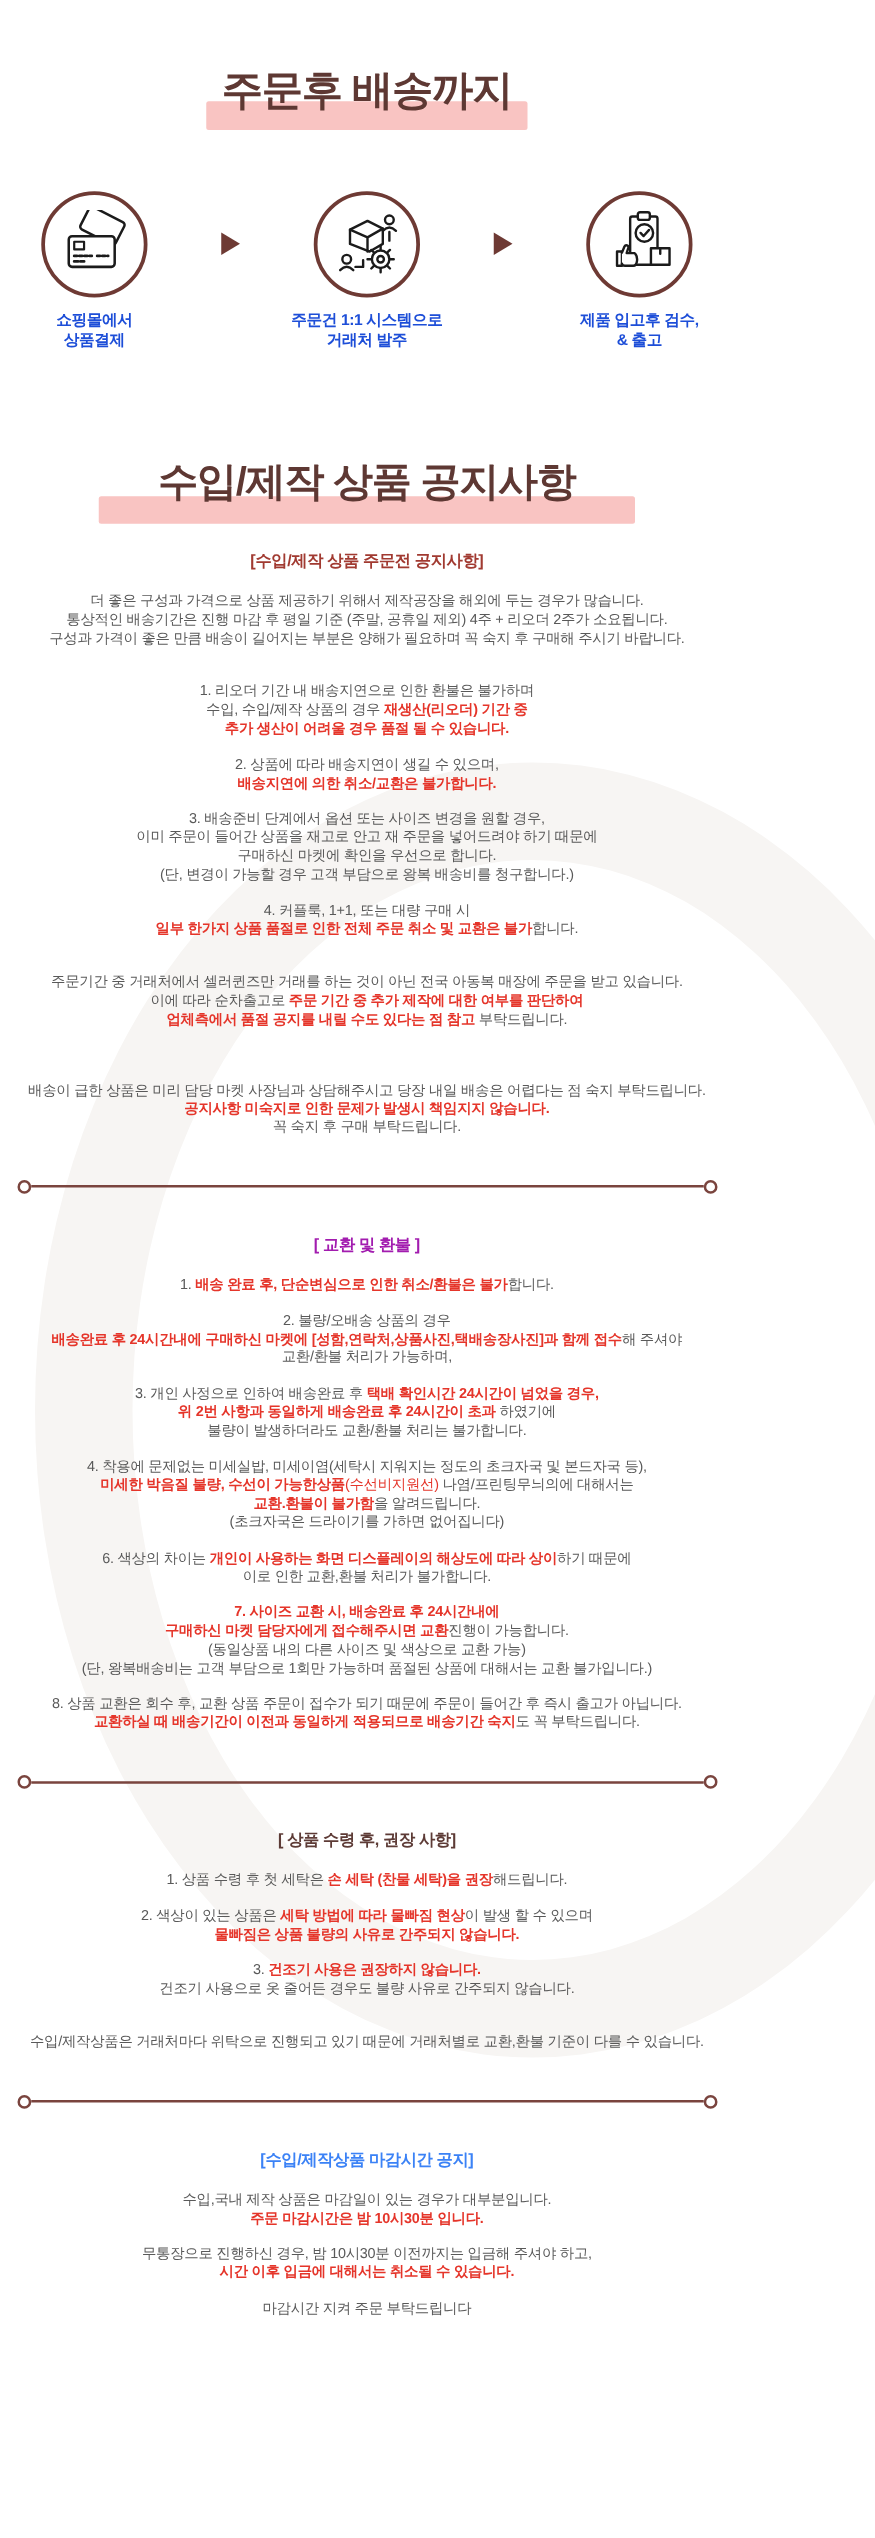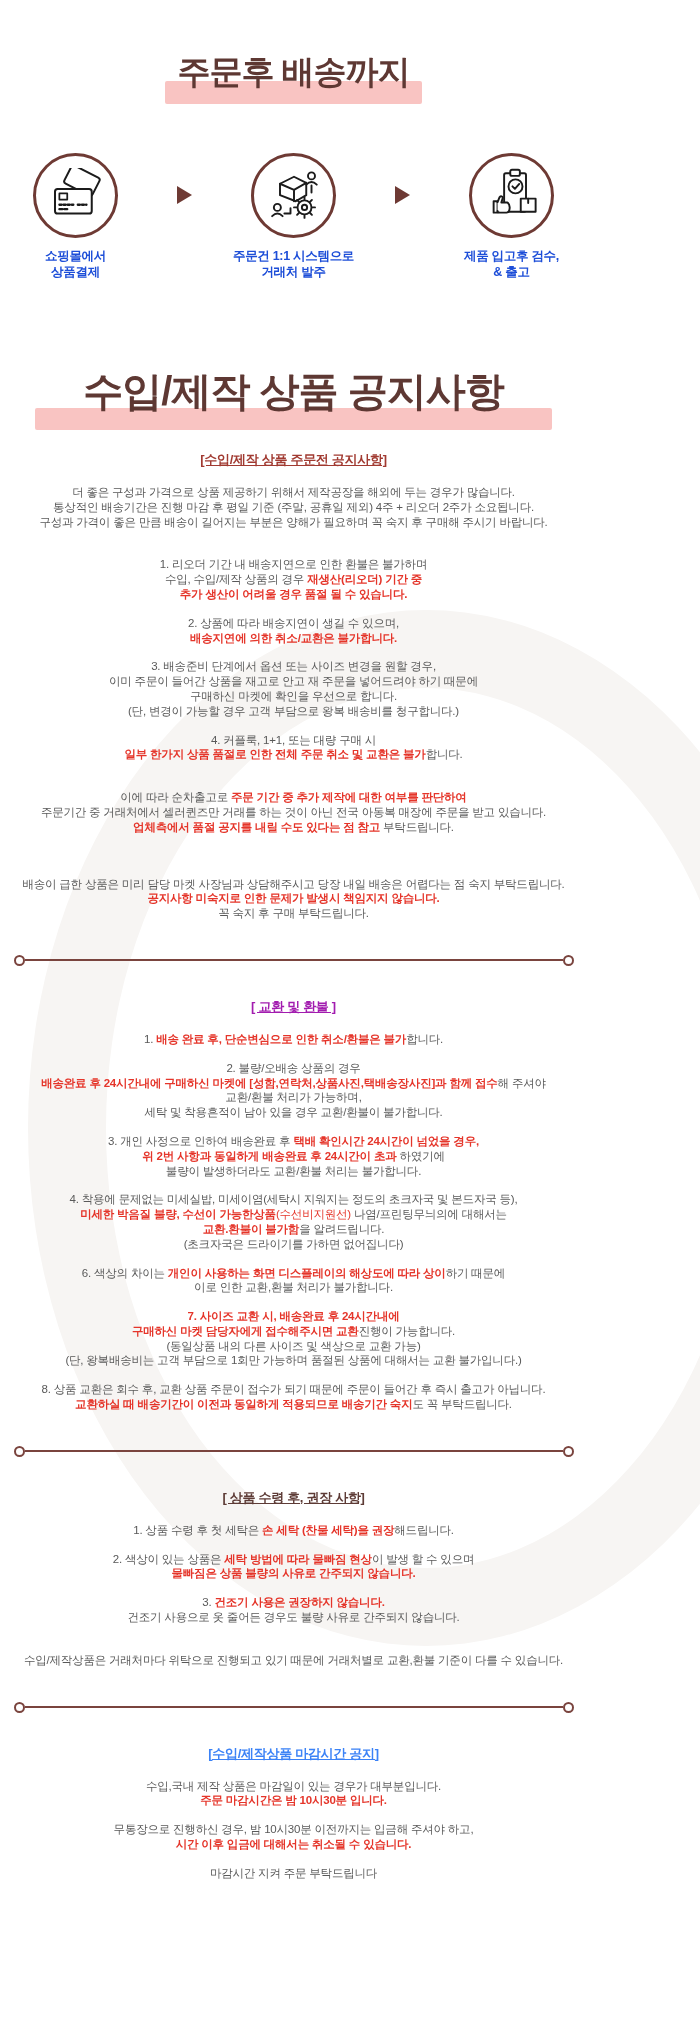"수입/제작 상품 공지사항" .big-title2 { font-size: 40px -> 32px }
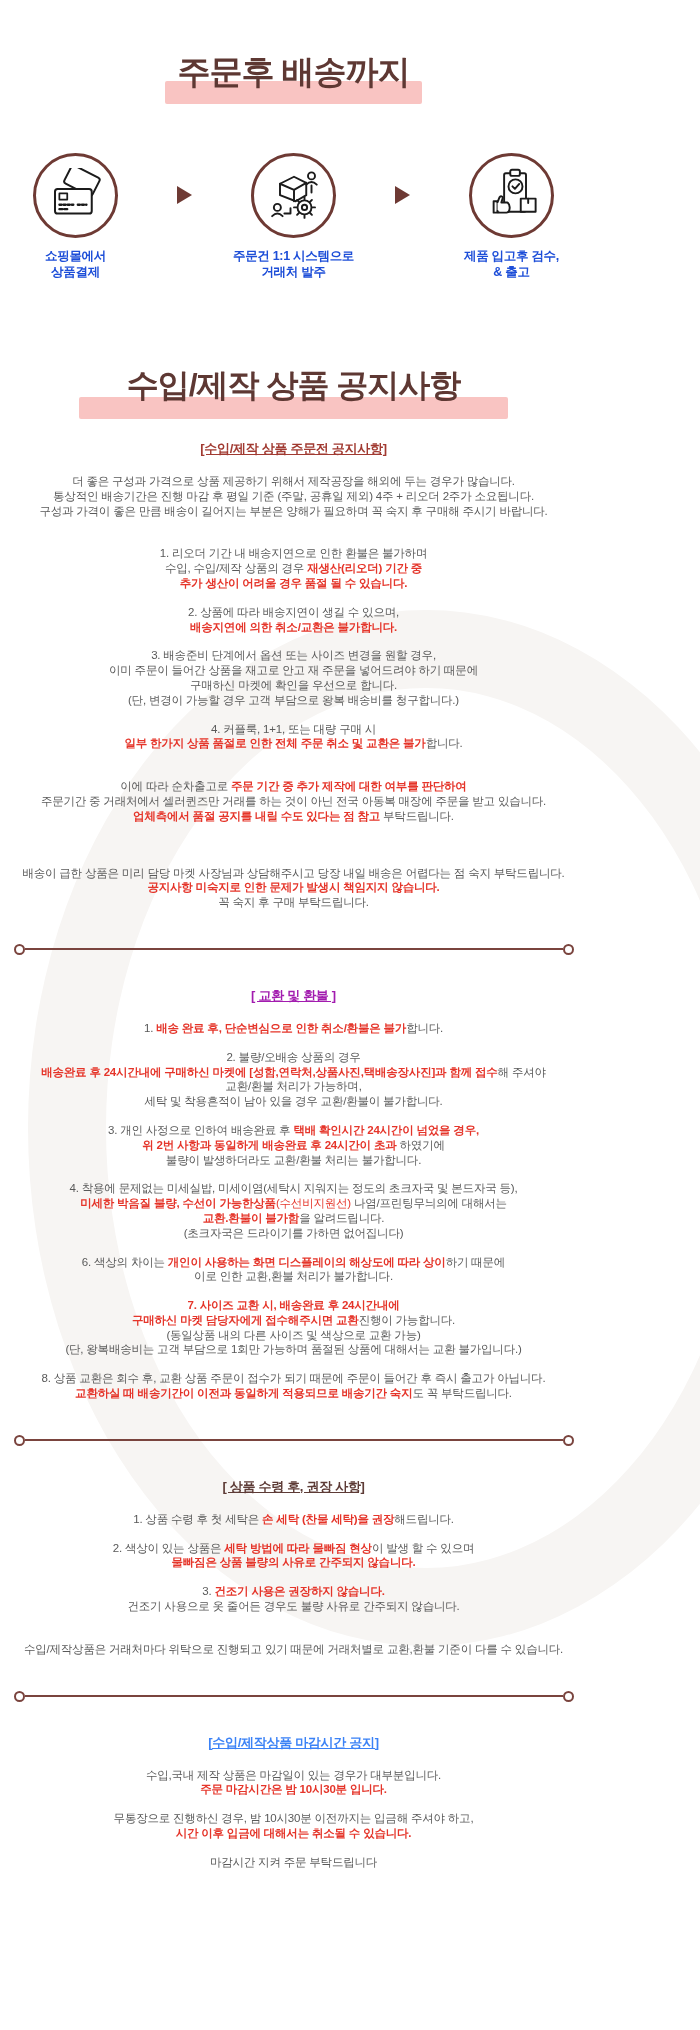"[수입/제작 상품 주문전 공지사항]" .sec-heading { text-decoration: underline -> none }
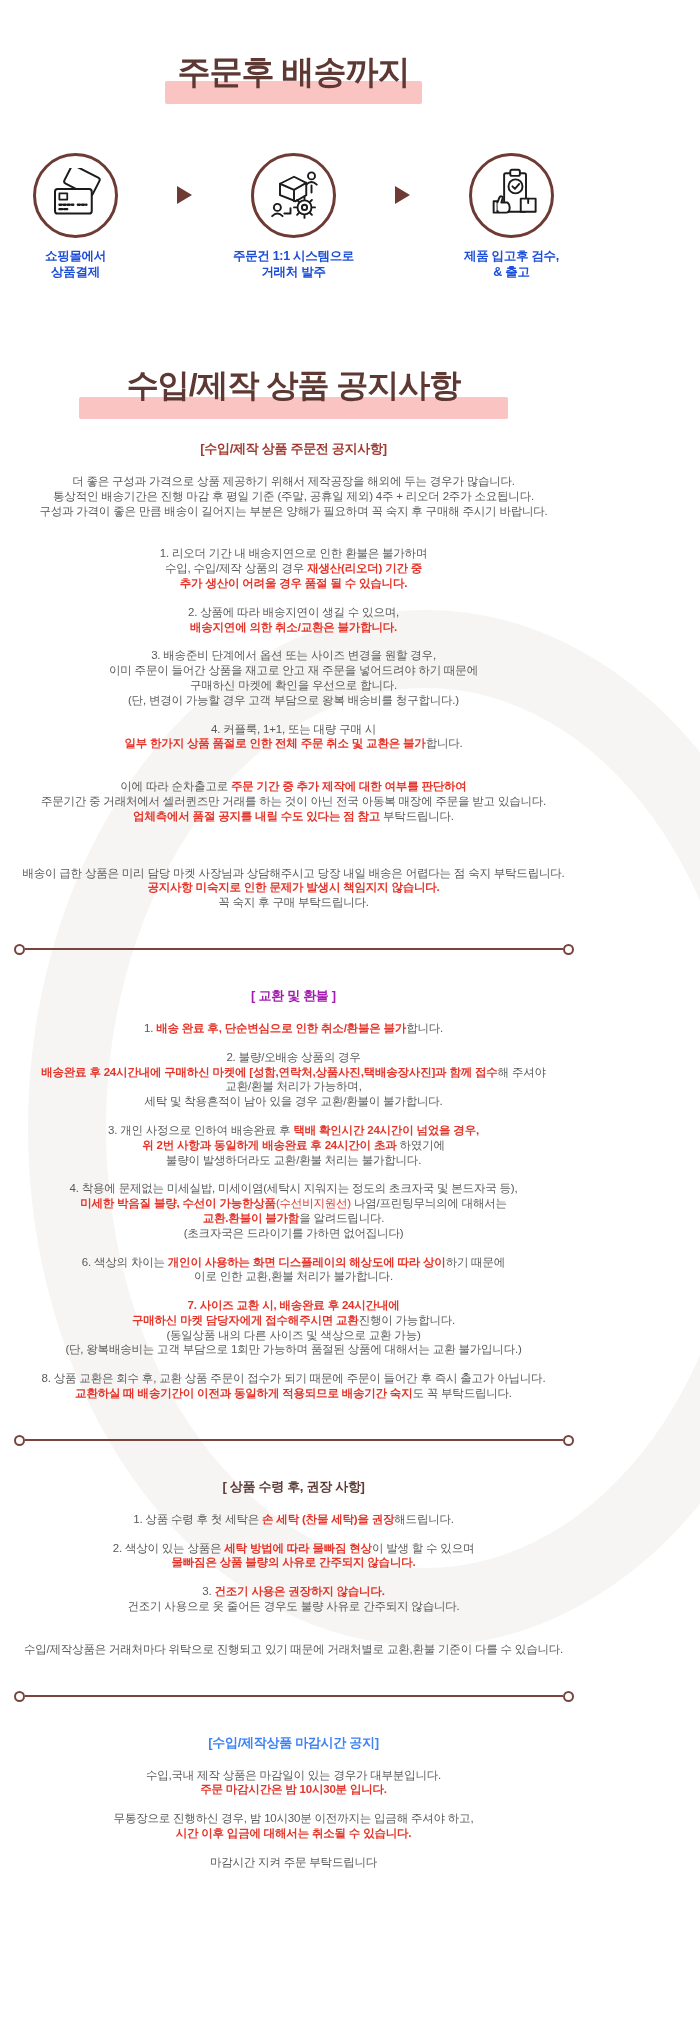"이에 따라 순차출고로 주문 기간" div.line { order: before "주문기간 중 거래처에서 셀러퀸즈만 거래를" -> after "주문기간 중 거래처에서 셀러퀸즈만 거래를" }
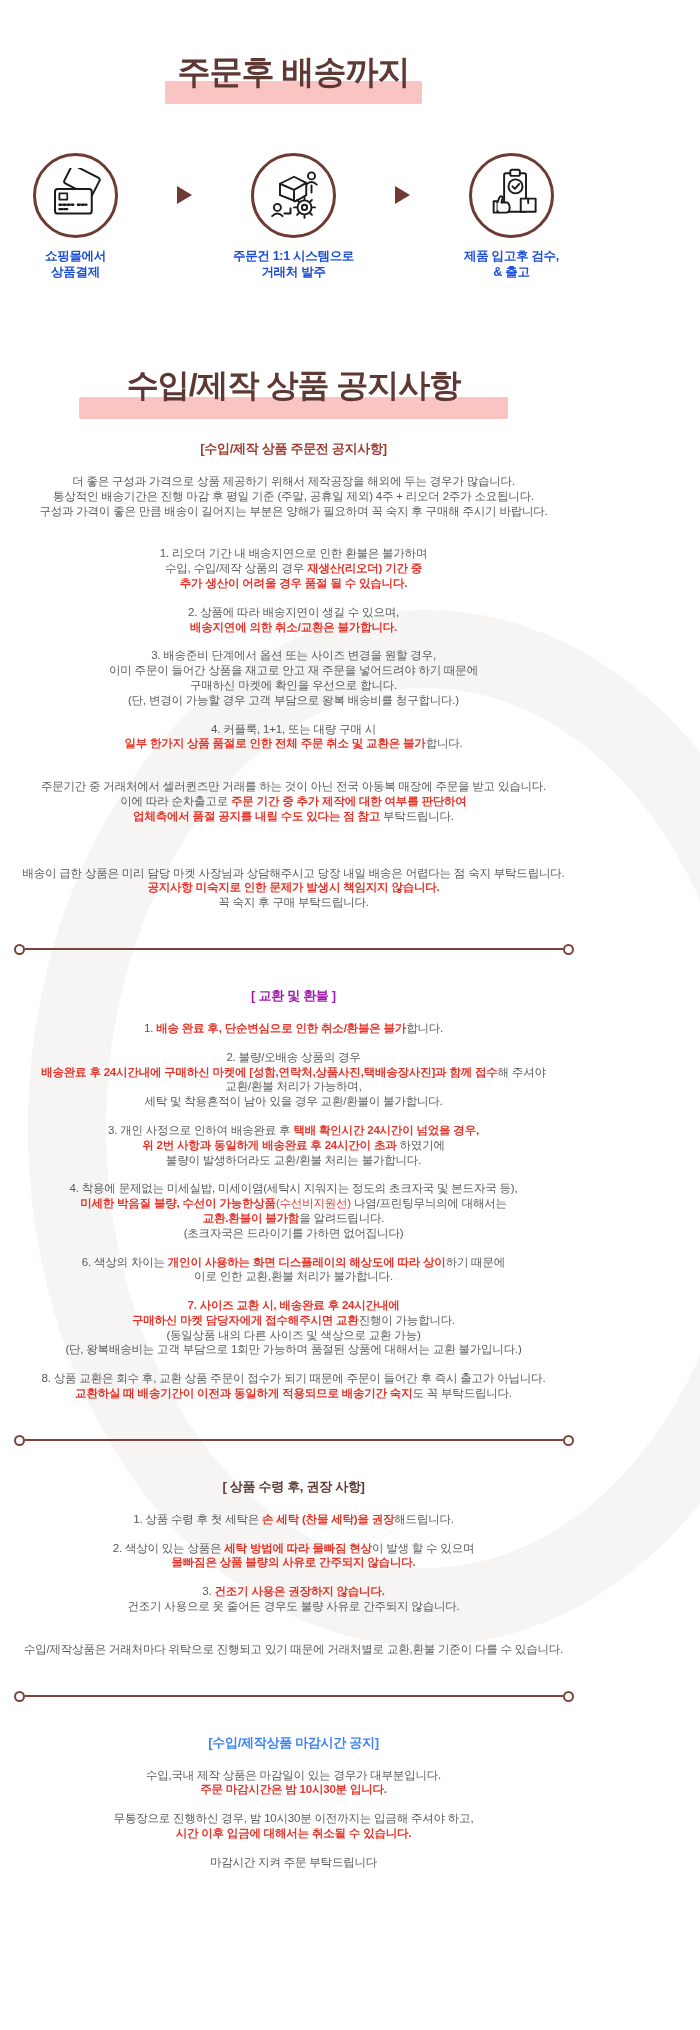"세탁 및 착용흔적이 남아 있을" div.line { html: <div><span>세탁 및 착용흔적이 남아 있을 경우 교환/환불이 불가합니다.</span></div> -> none }
